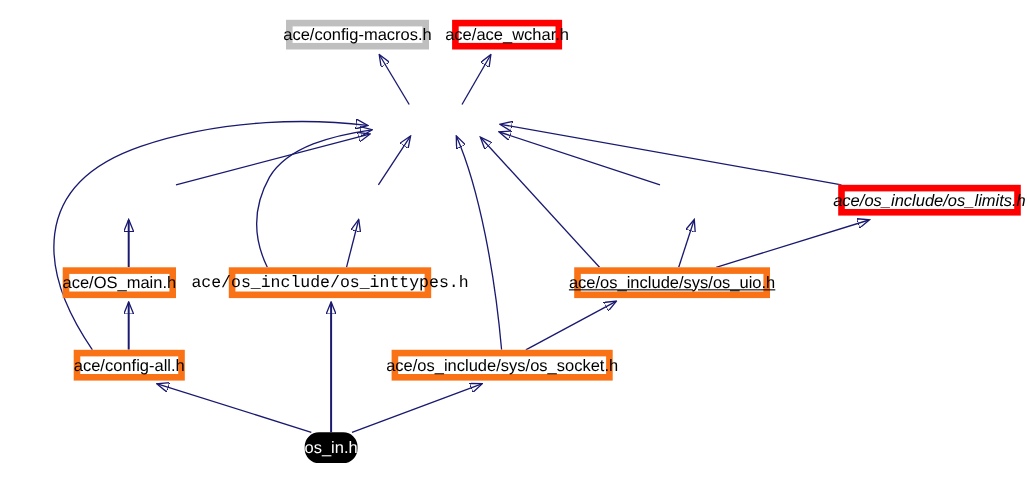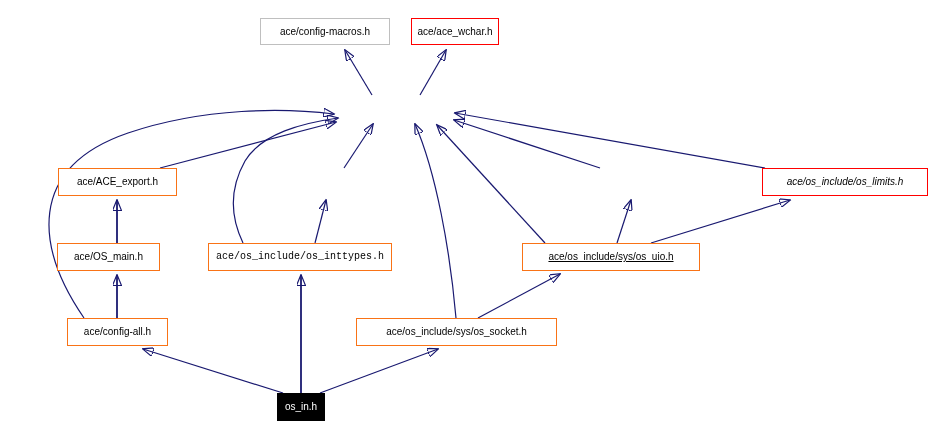"ace/config-macros.h" .node { border: 1px solid #f97316 -> 6px solid #f97316; font-size: 10px -> 15px }
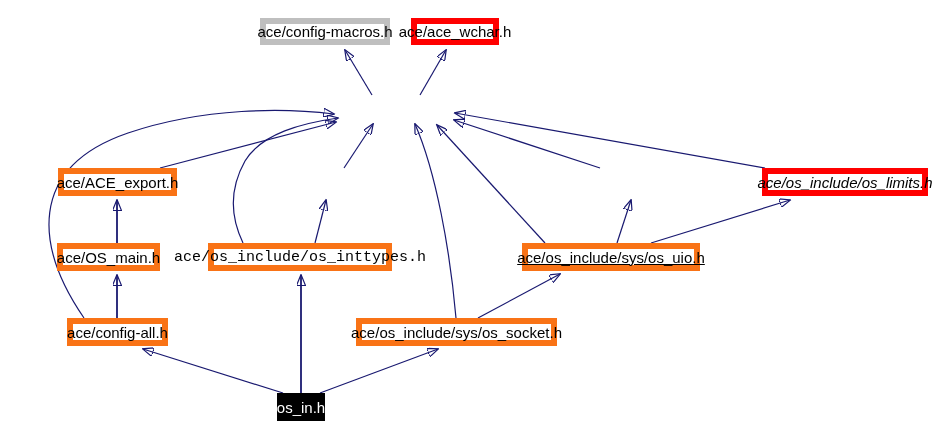"ace/ace_wchar.h" div.node { width: 88px -> 100px }
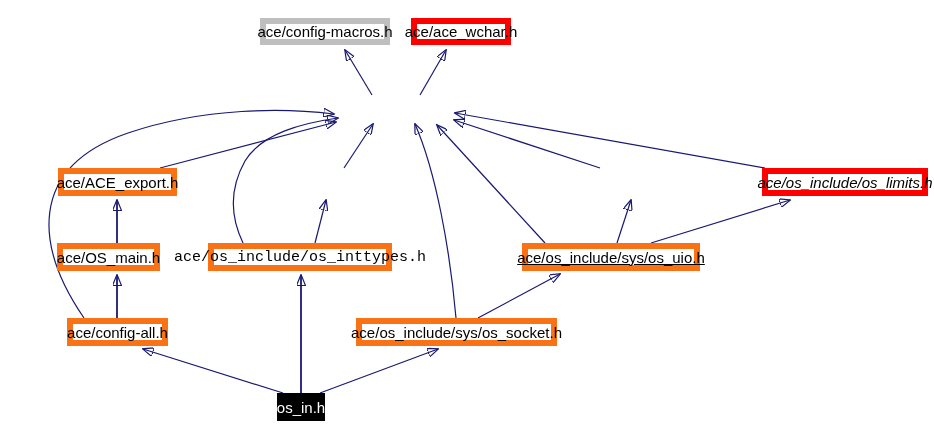"ace/ACE_export.h" div.node { html: <div>ace/ACE_export.h</div> -> none }
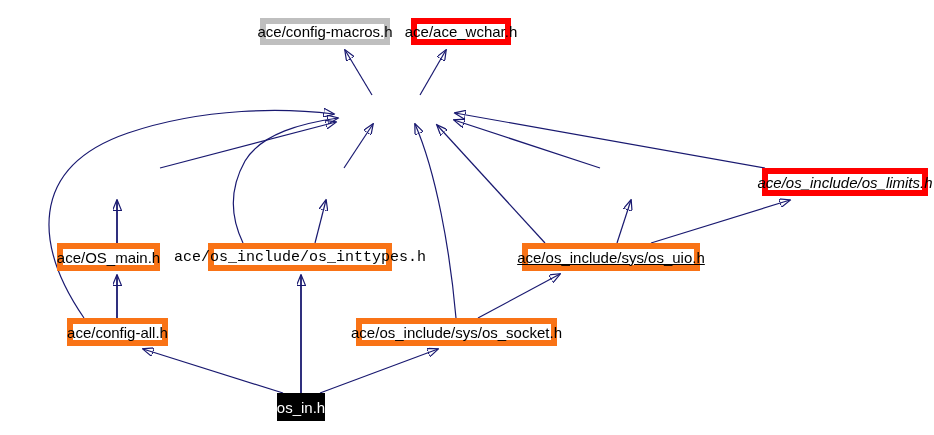"os_in.h" .node.root { border-radius: none -> 13px }
